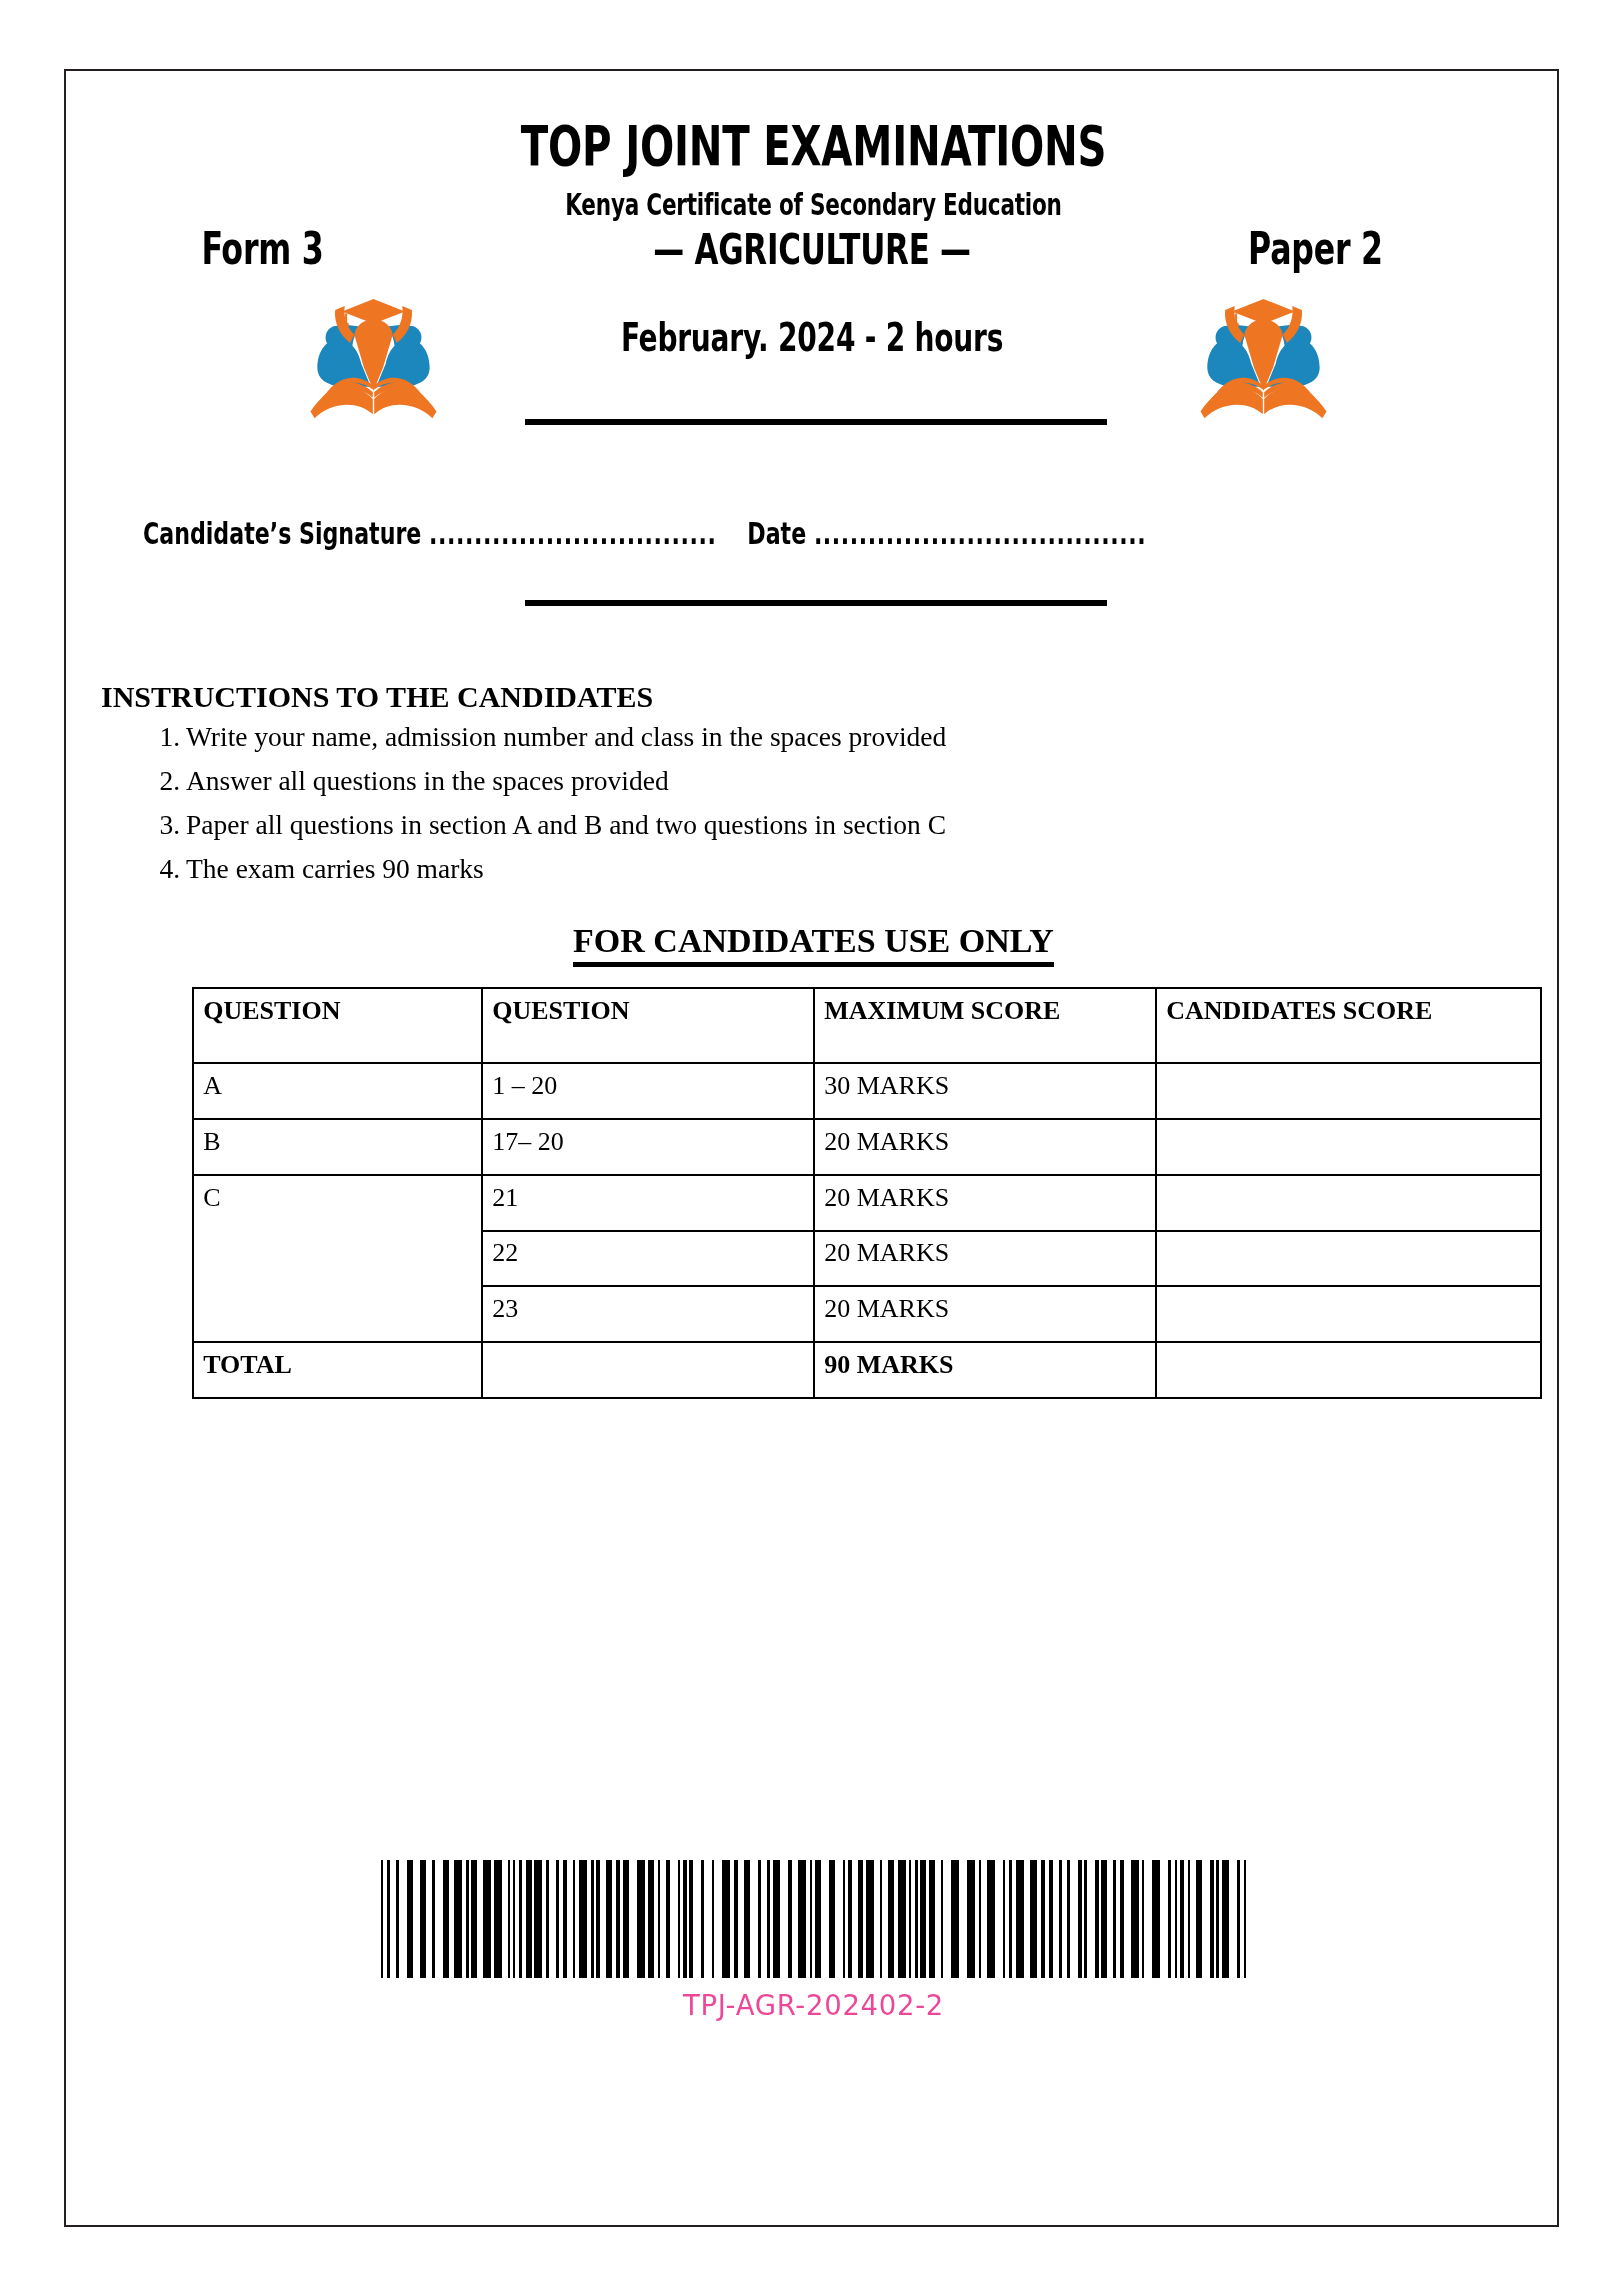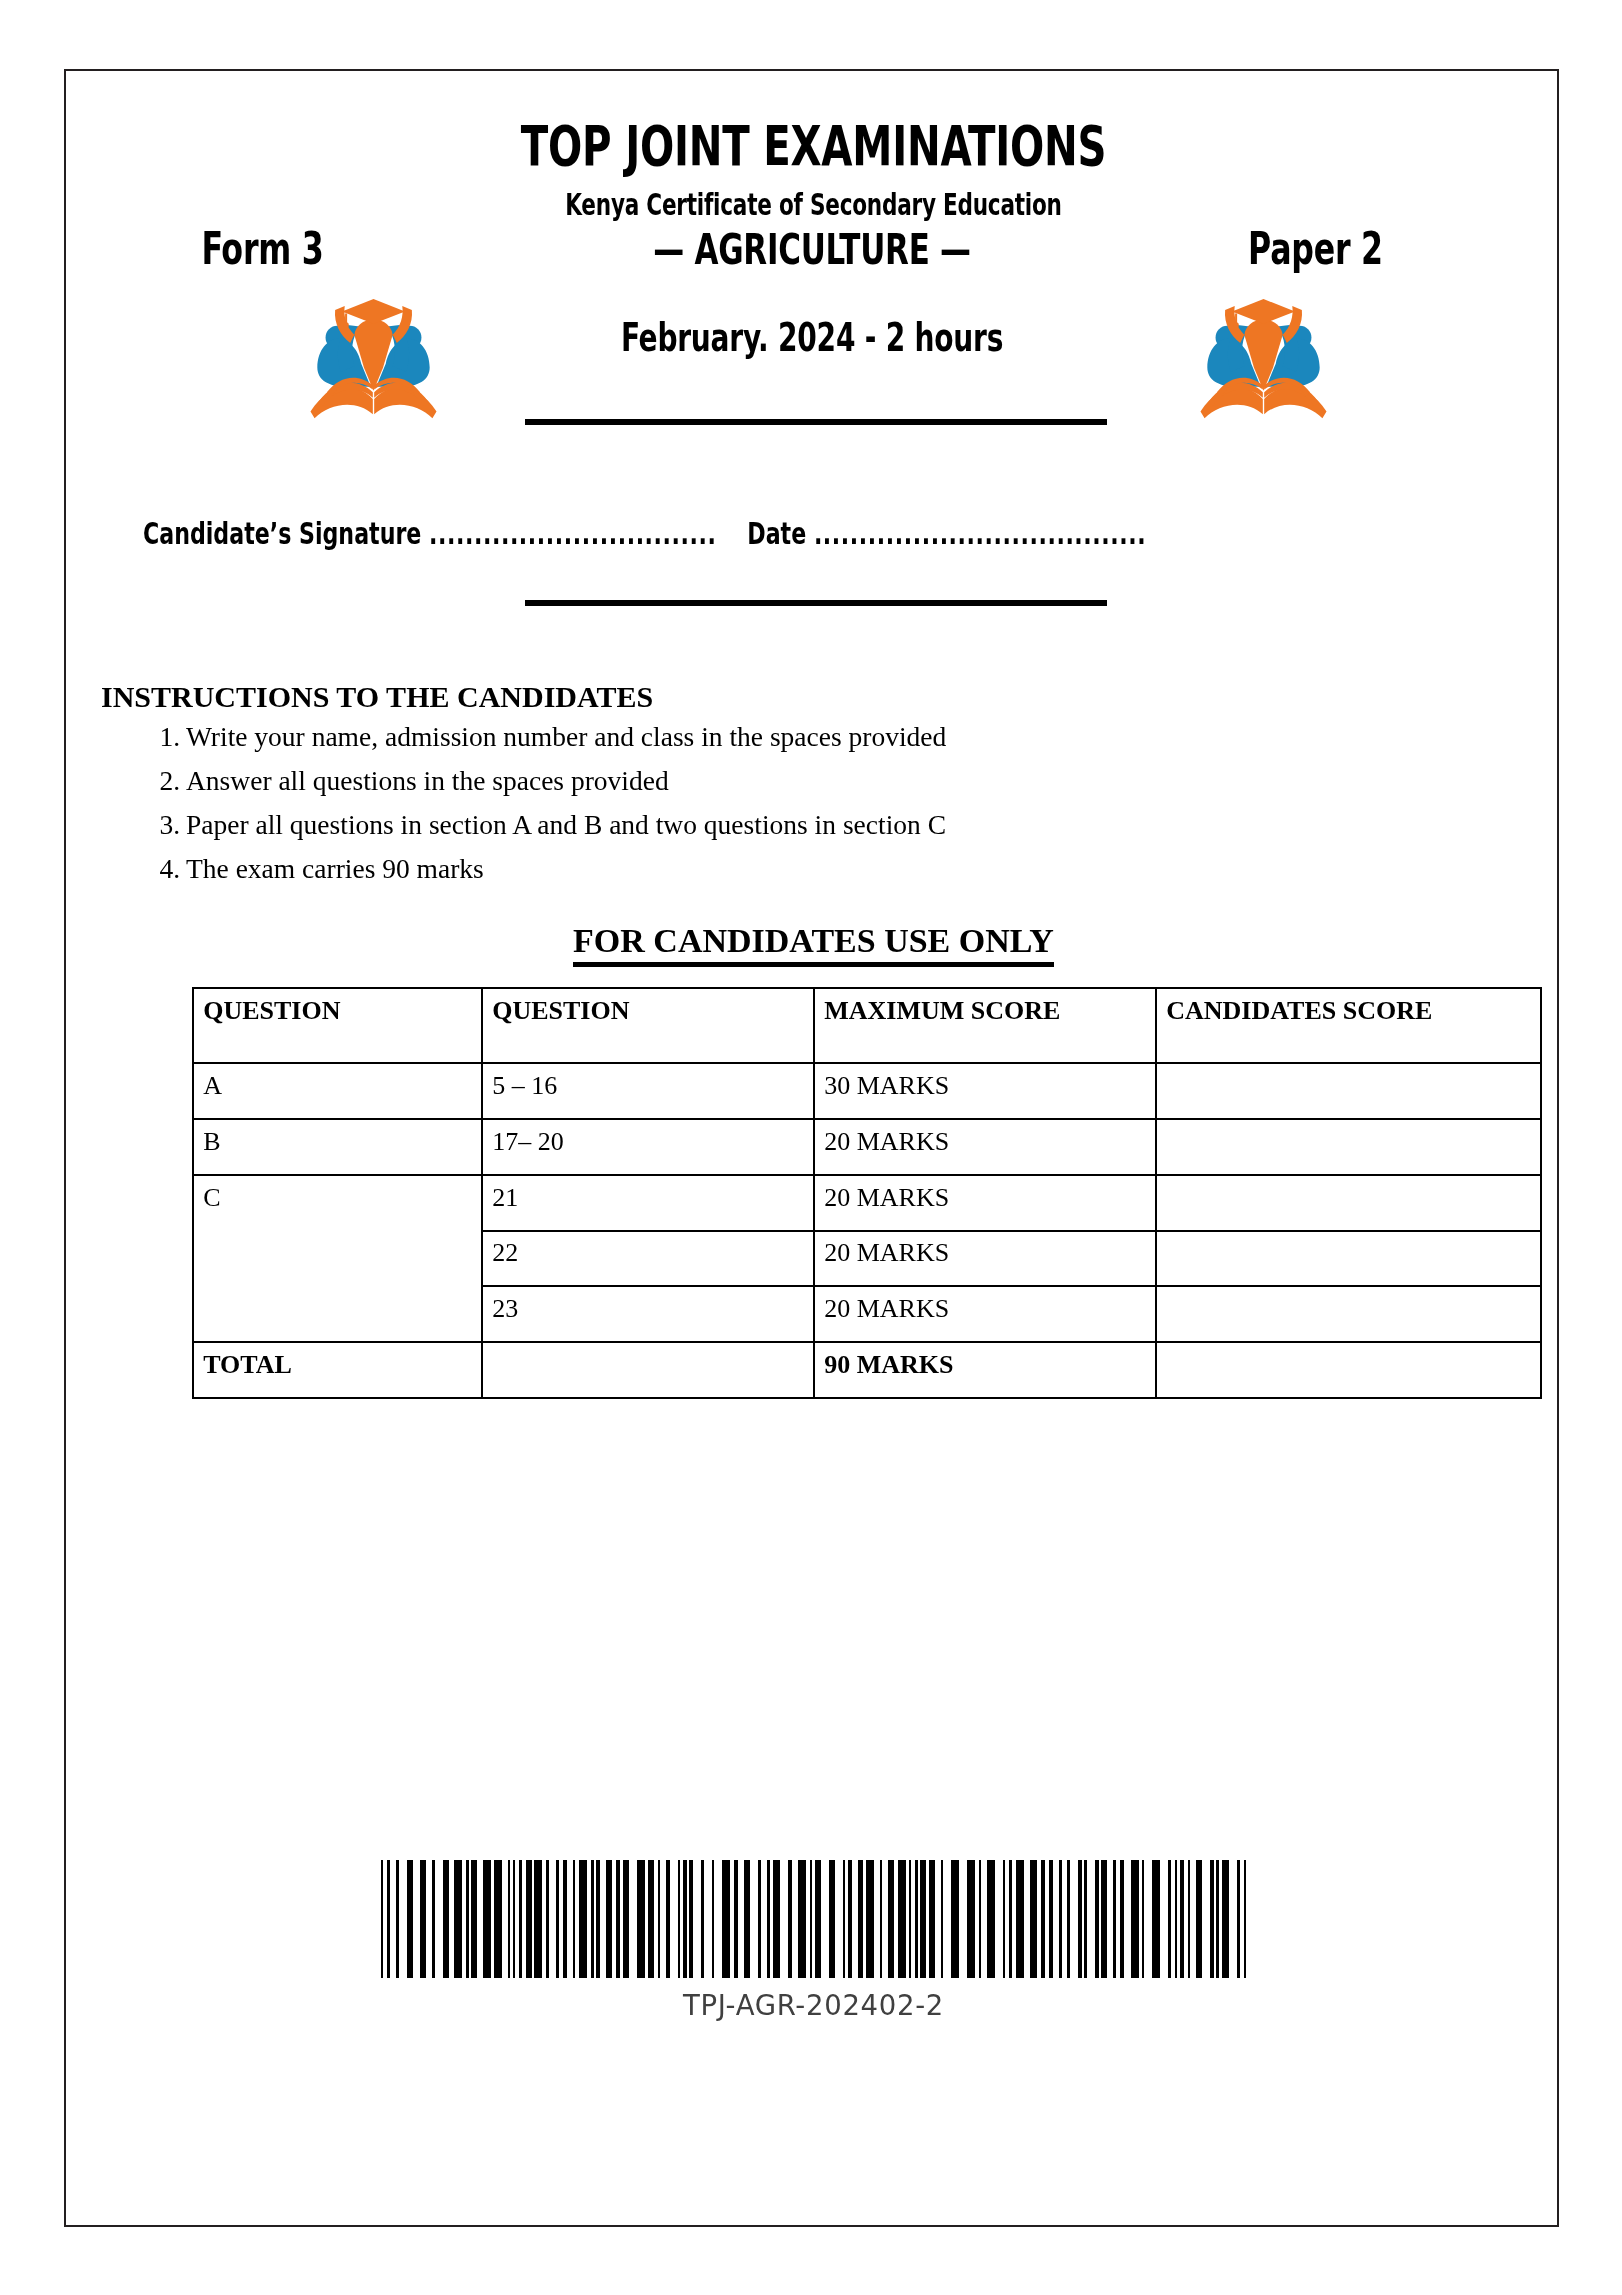"5 – 16" td { text: 5 – 16 -> 1 – 20 }
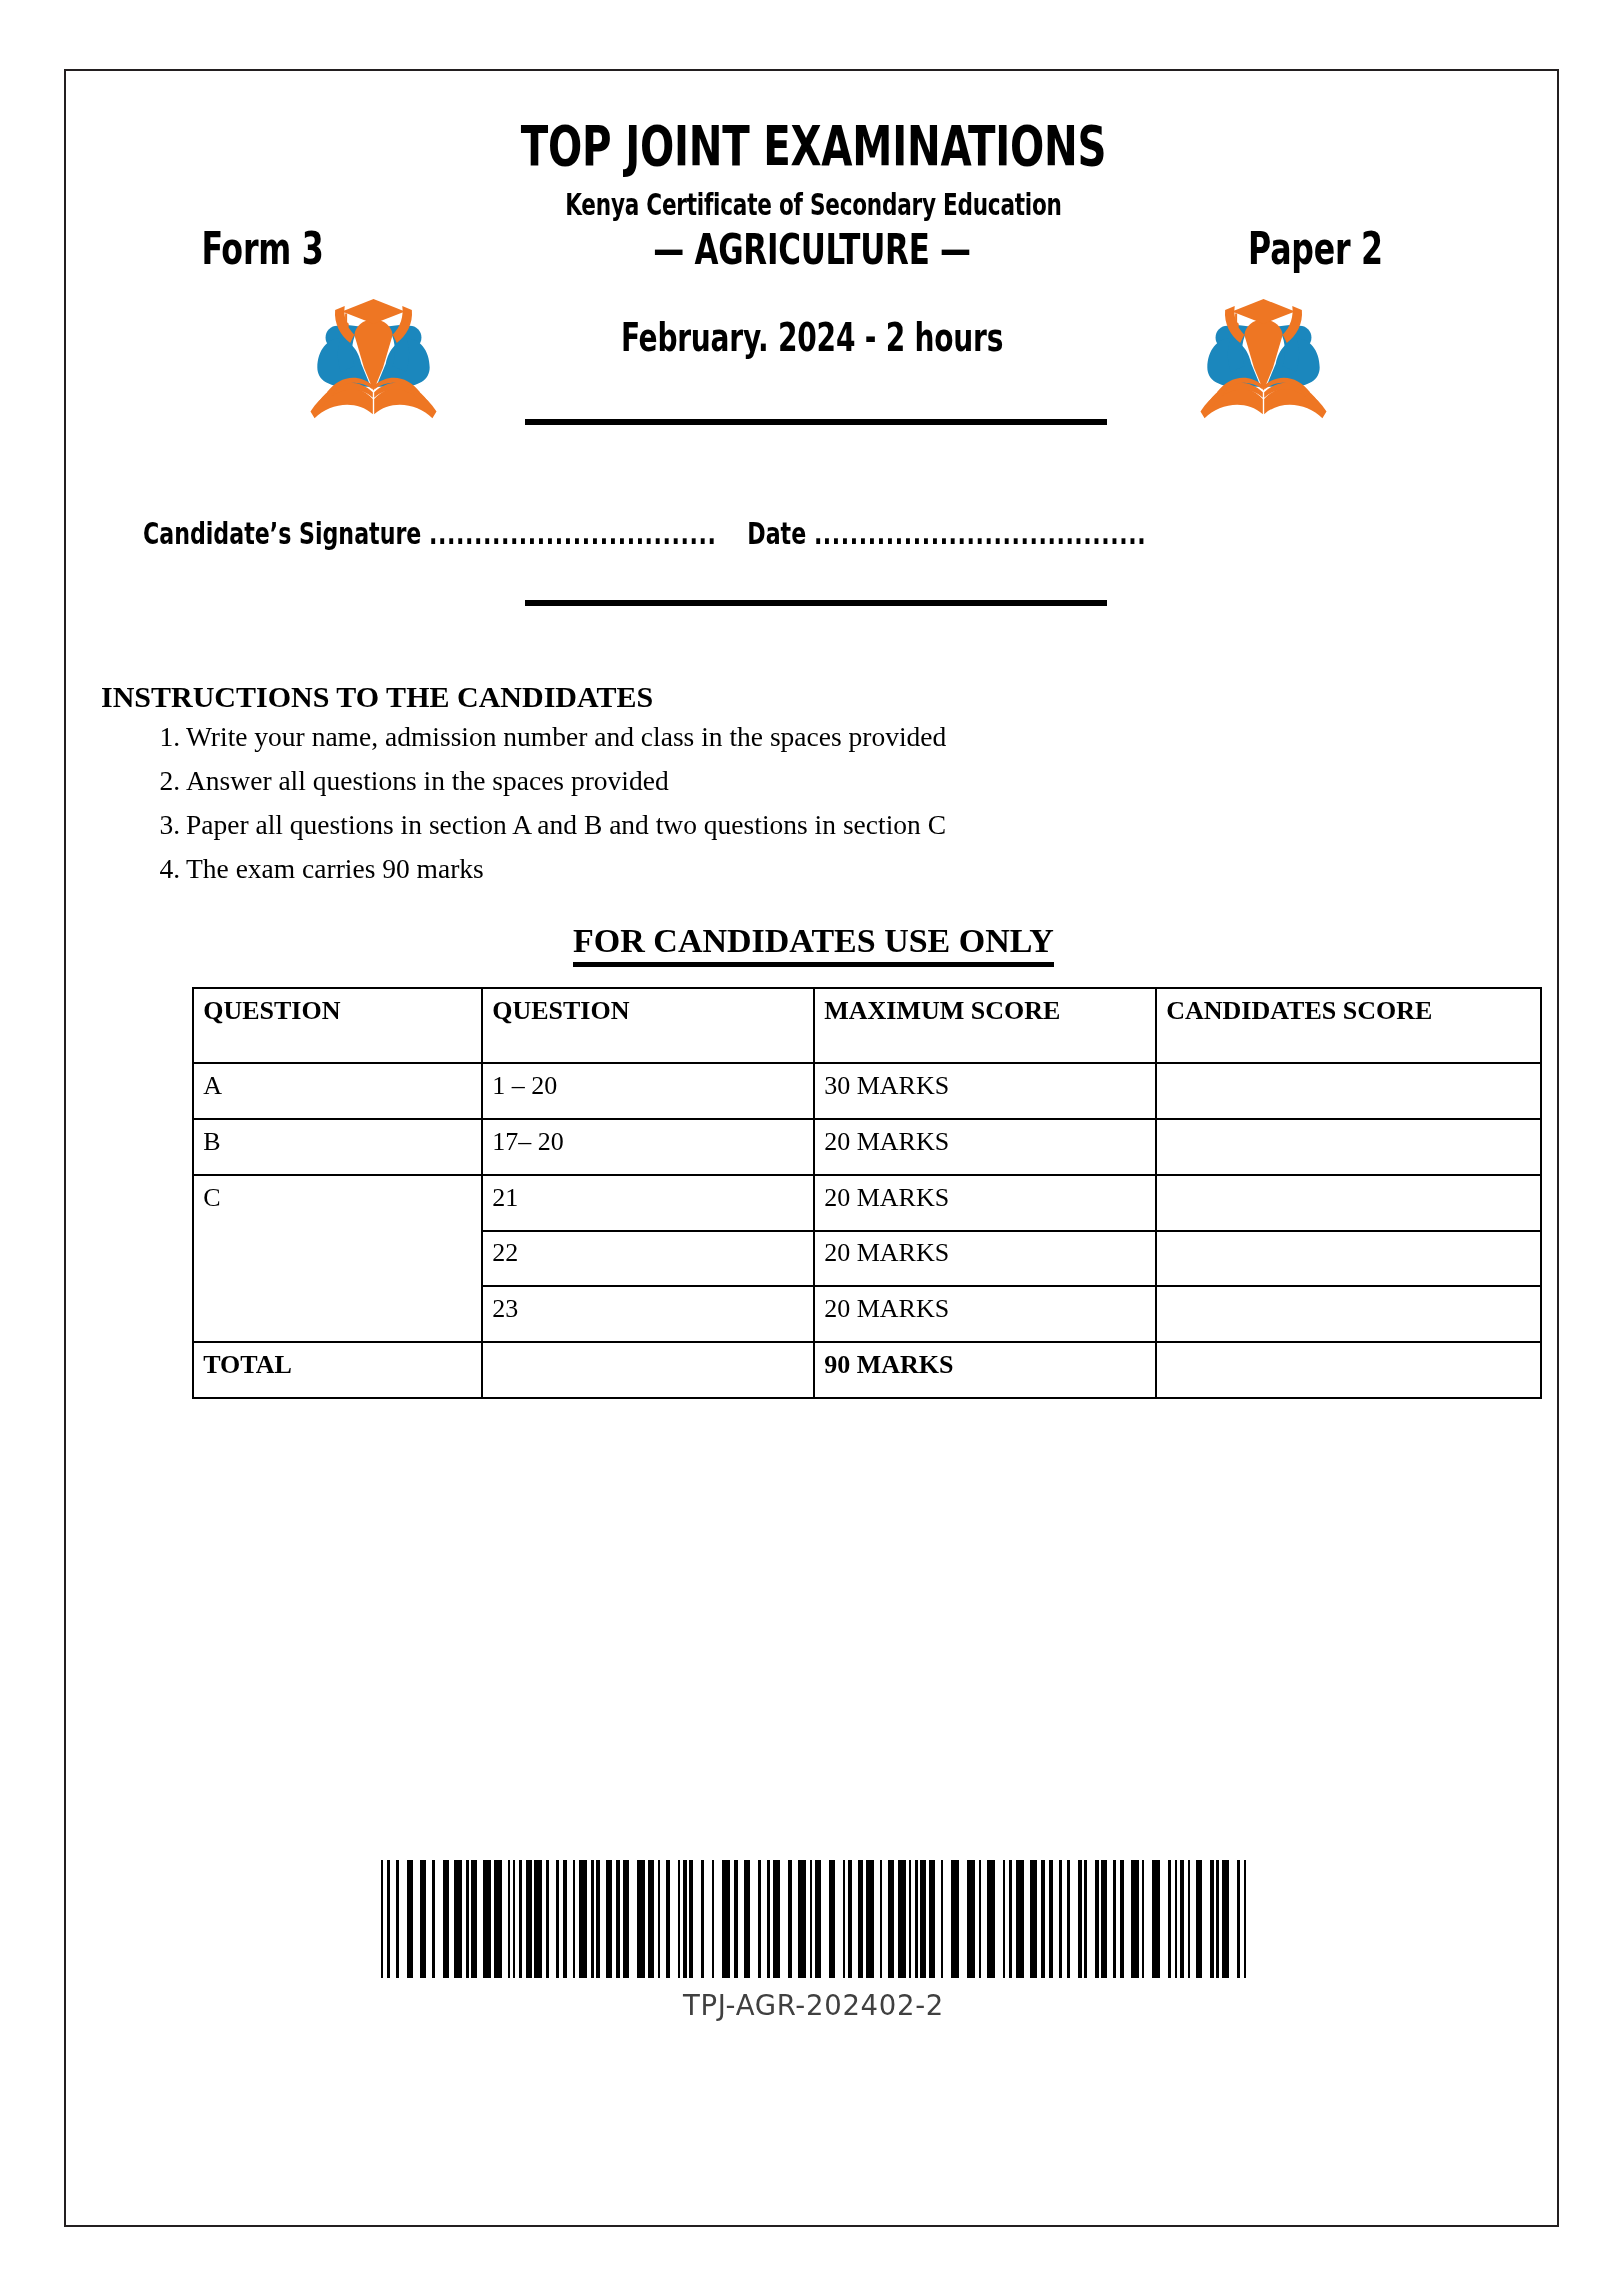"TPJ-AGR-202402-2" #barcode-label { color: #404040 -> #ec4899 }
